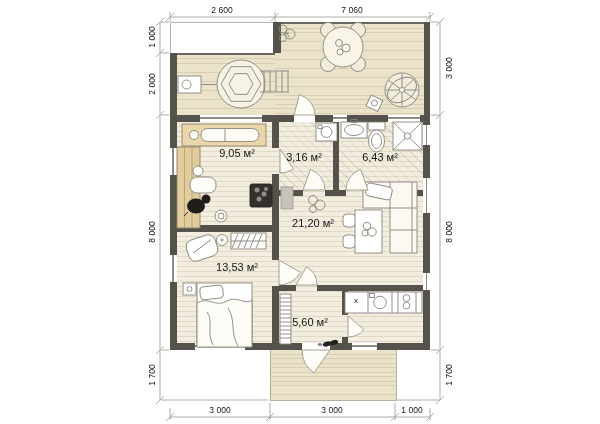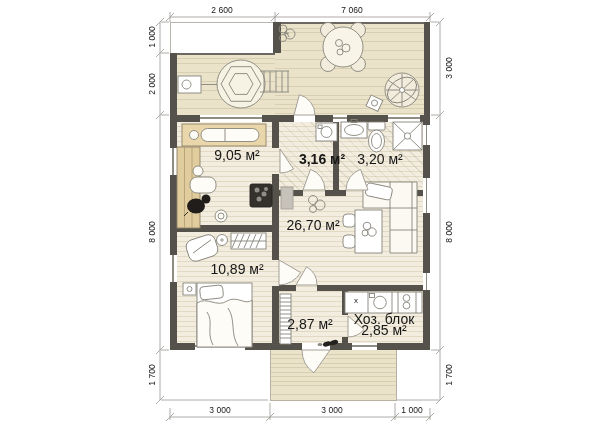"9,05 м²" .room-label { font-size: 14px -> 11px }
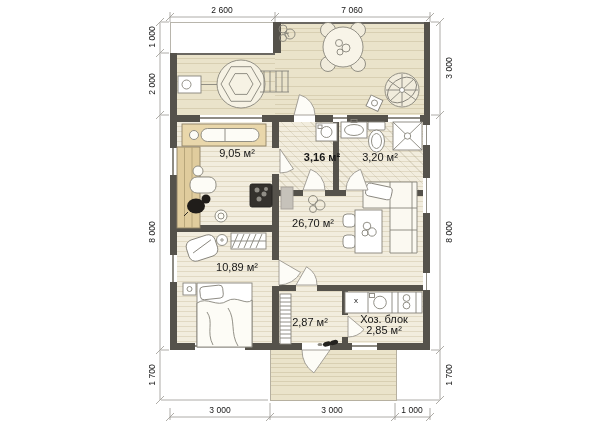"3,16 м²" div.room-label { font-weight: bold -> none; left: 296px -> 278px }
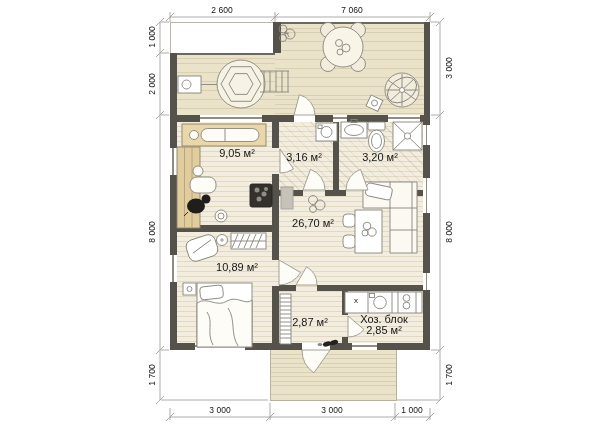"3,20 м²" div.room-label { text: 3,20 -> 6,43 }
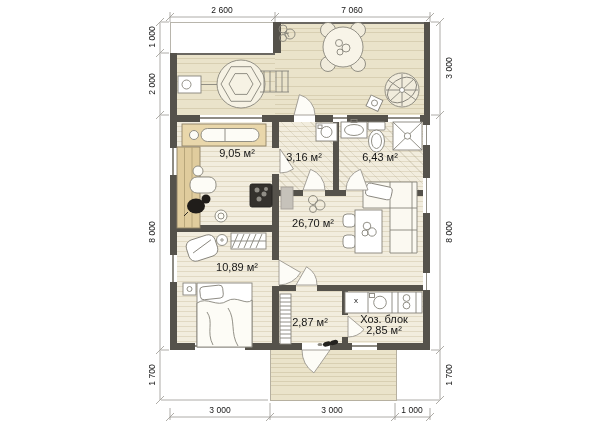"26,70 м²" div.room-label { text: 26,70 -> 21,20 }
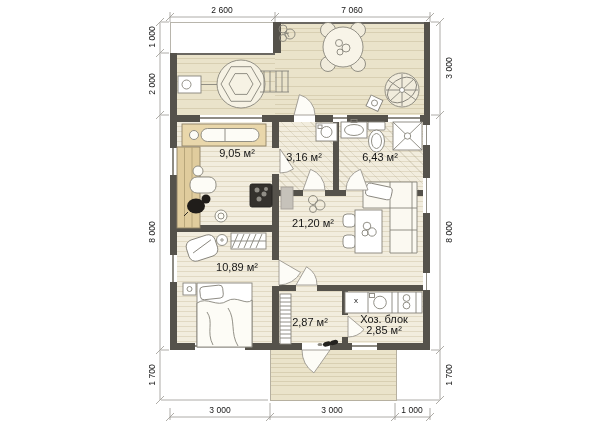"10,89 м²" div.room-label { text: 10,89 -> 13,53 }
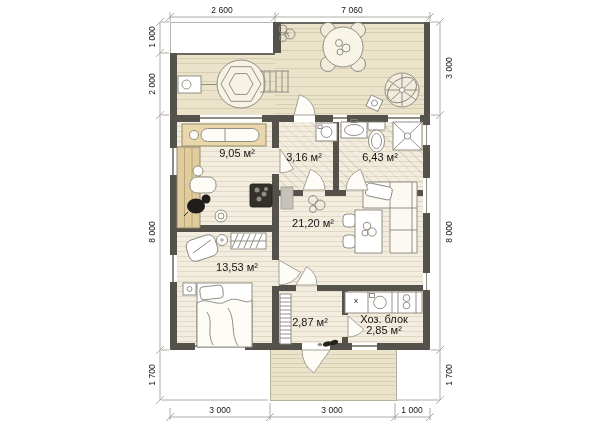"2,87 м²" div.room-label { text: 2,87 -> 5,60 }
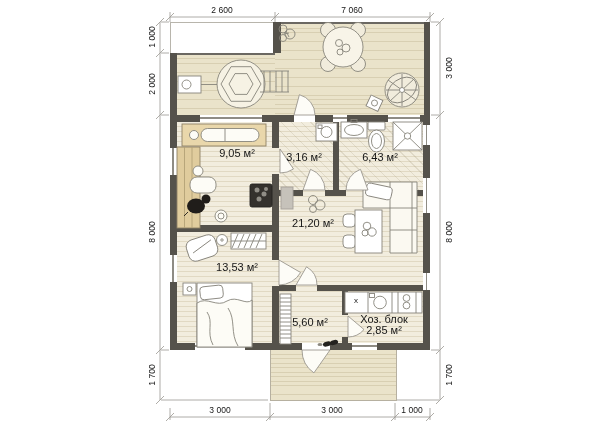"Хоз. блок" div.room-label { html: <div> <div>Хоз. блок</div> <div>2,85 м²</div> </div> -> none }
